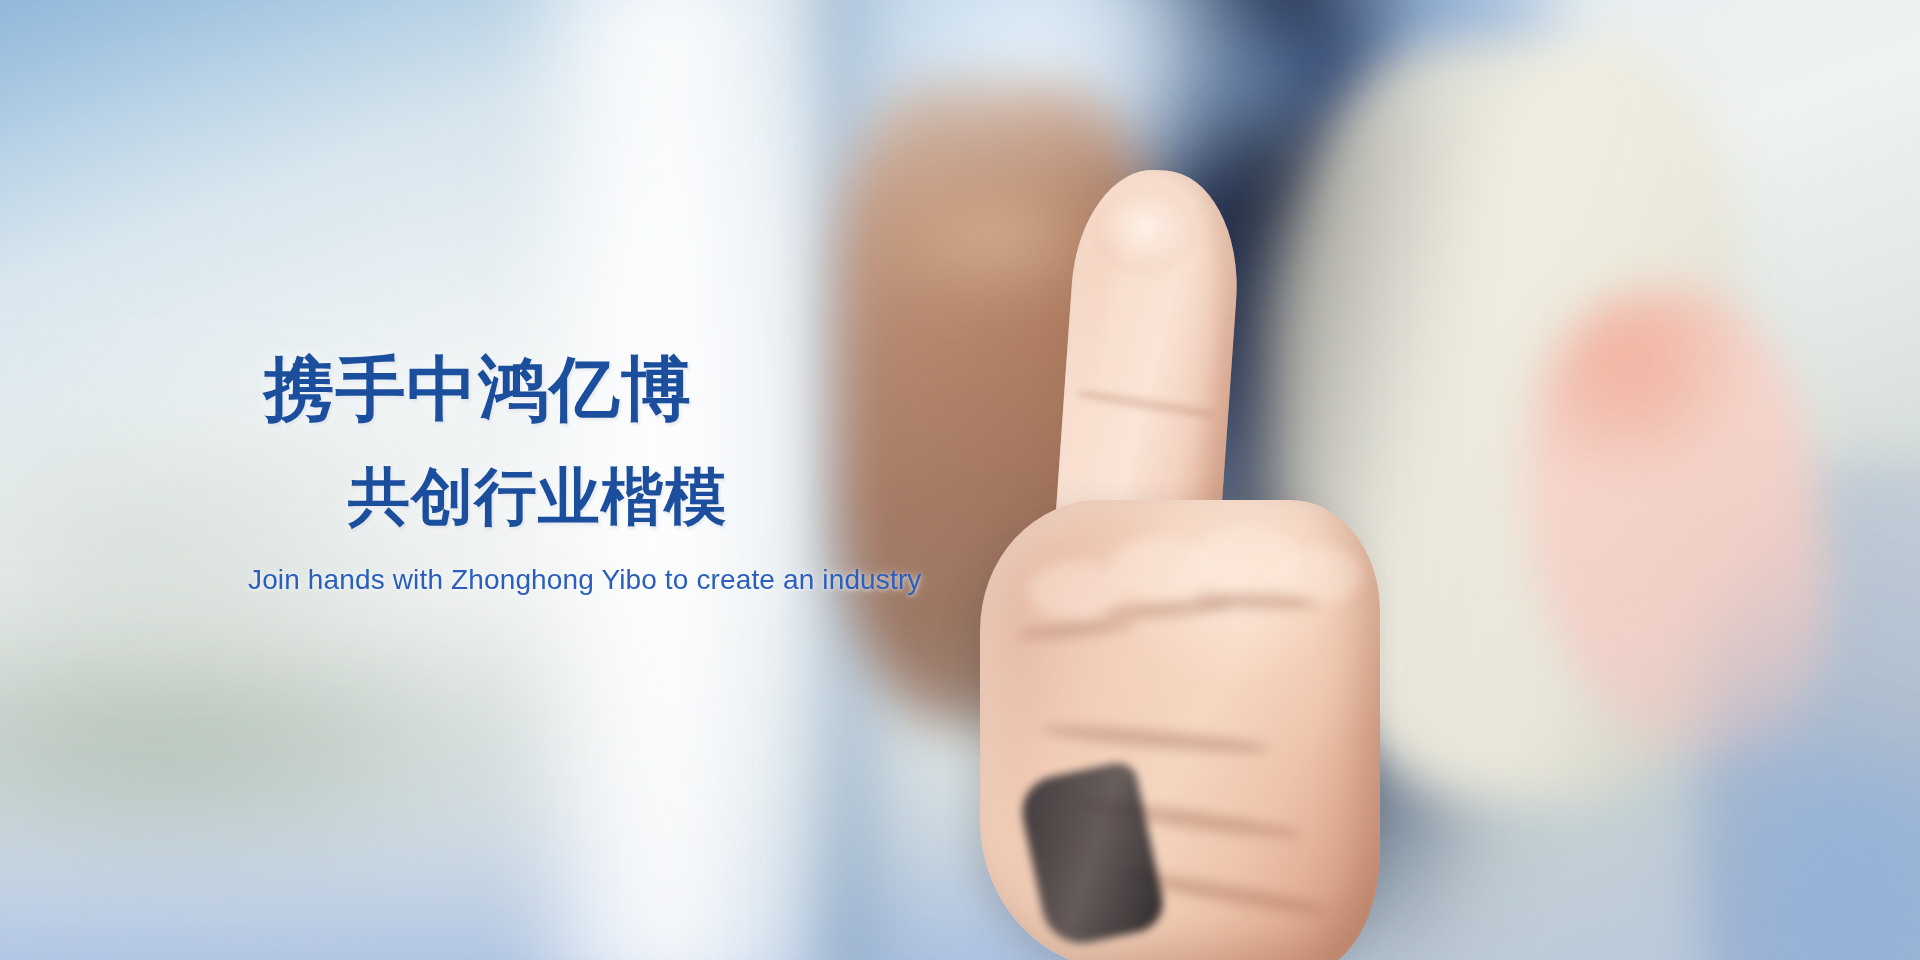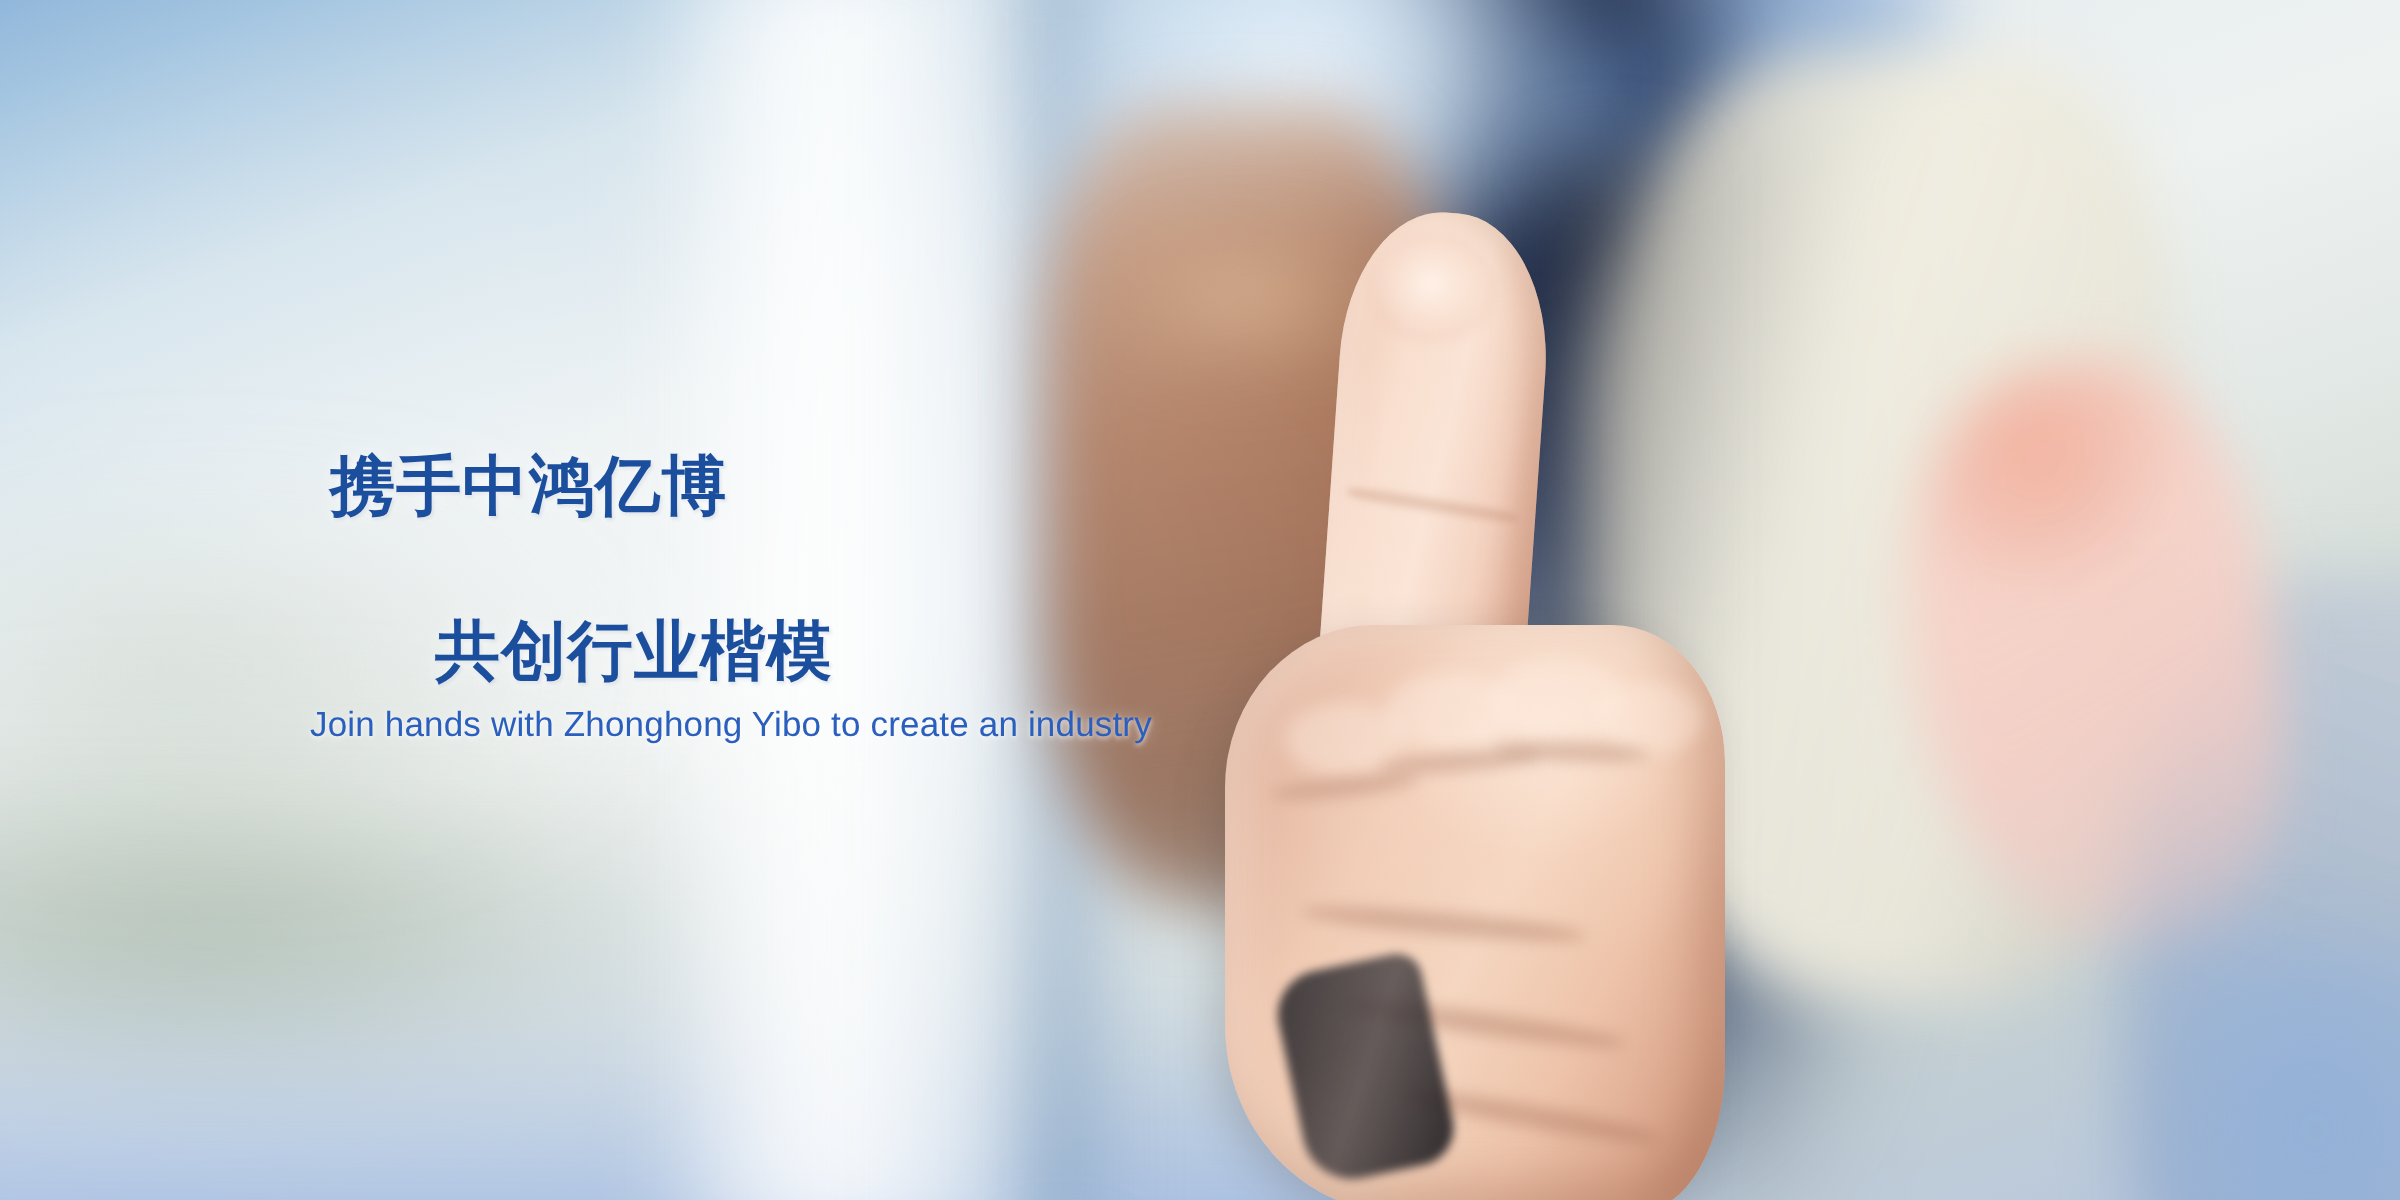"携手中鸿亿博" .headline-1 { font-size: 52px -> 70px }
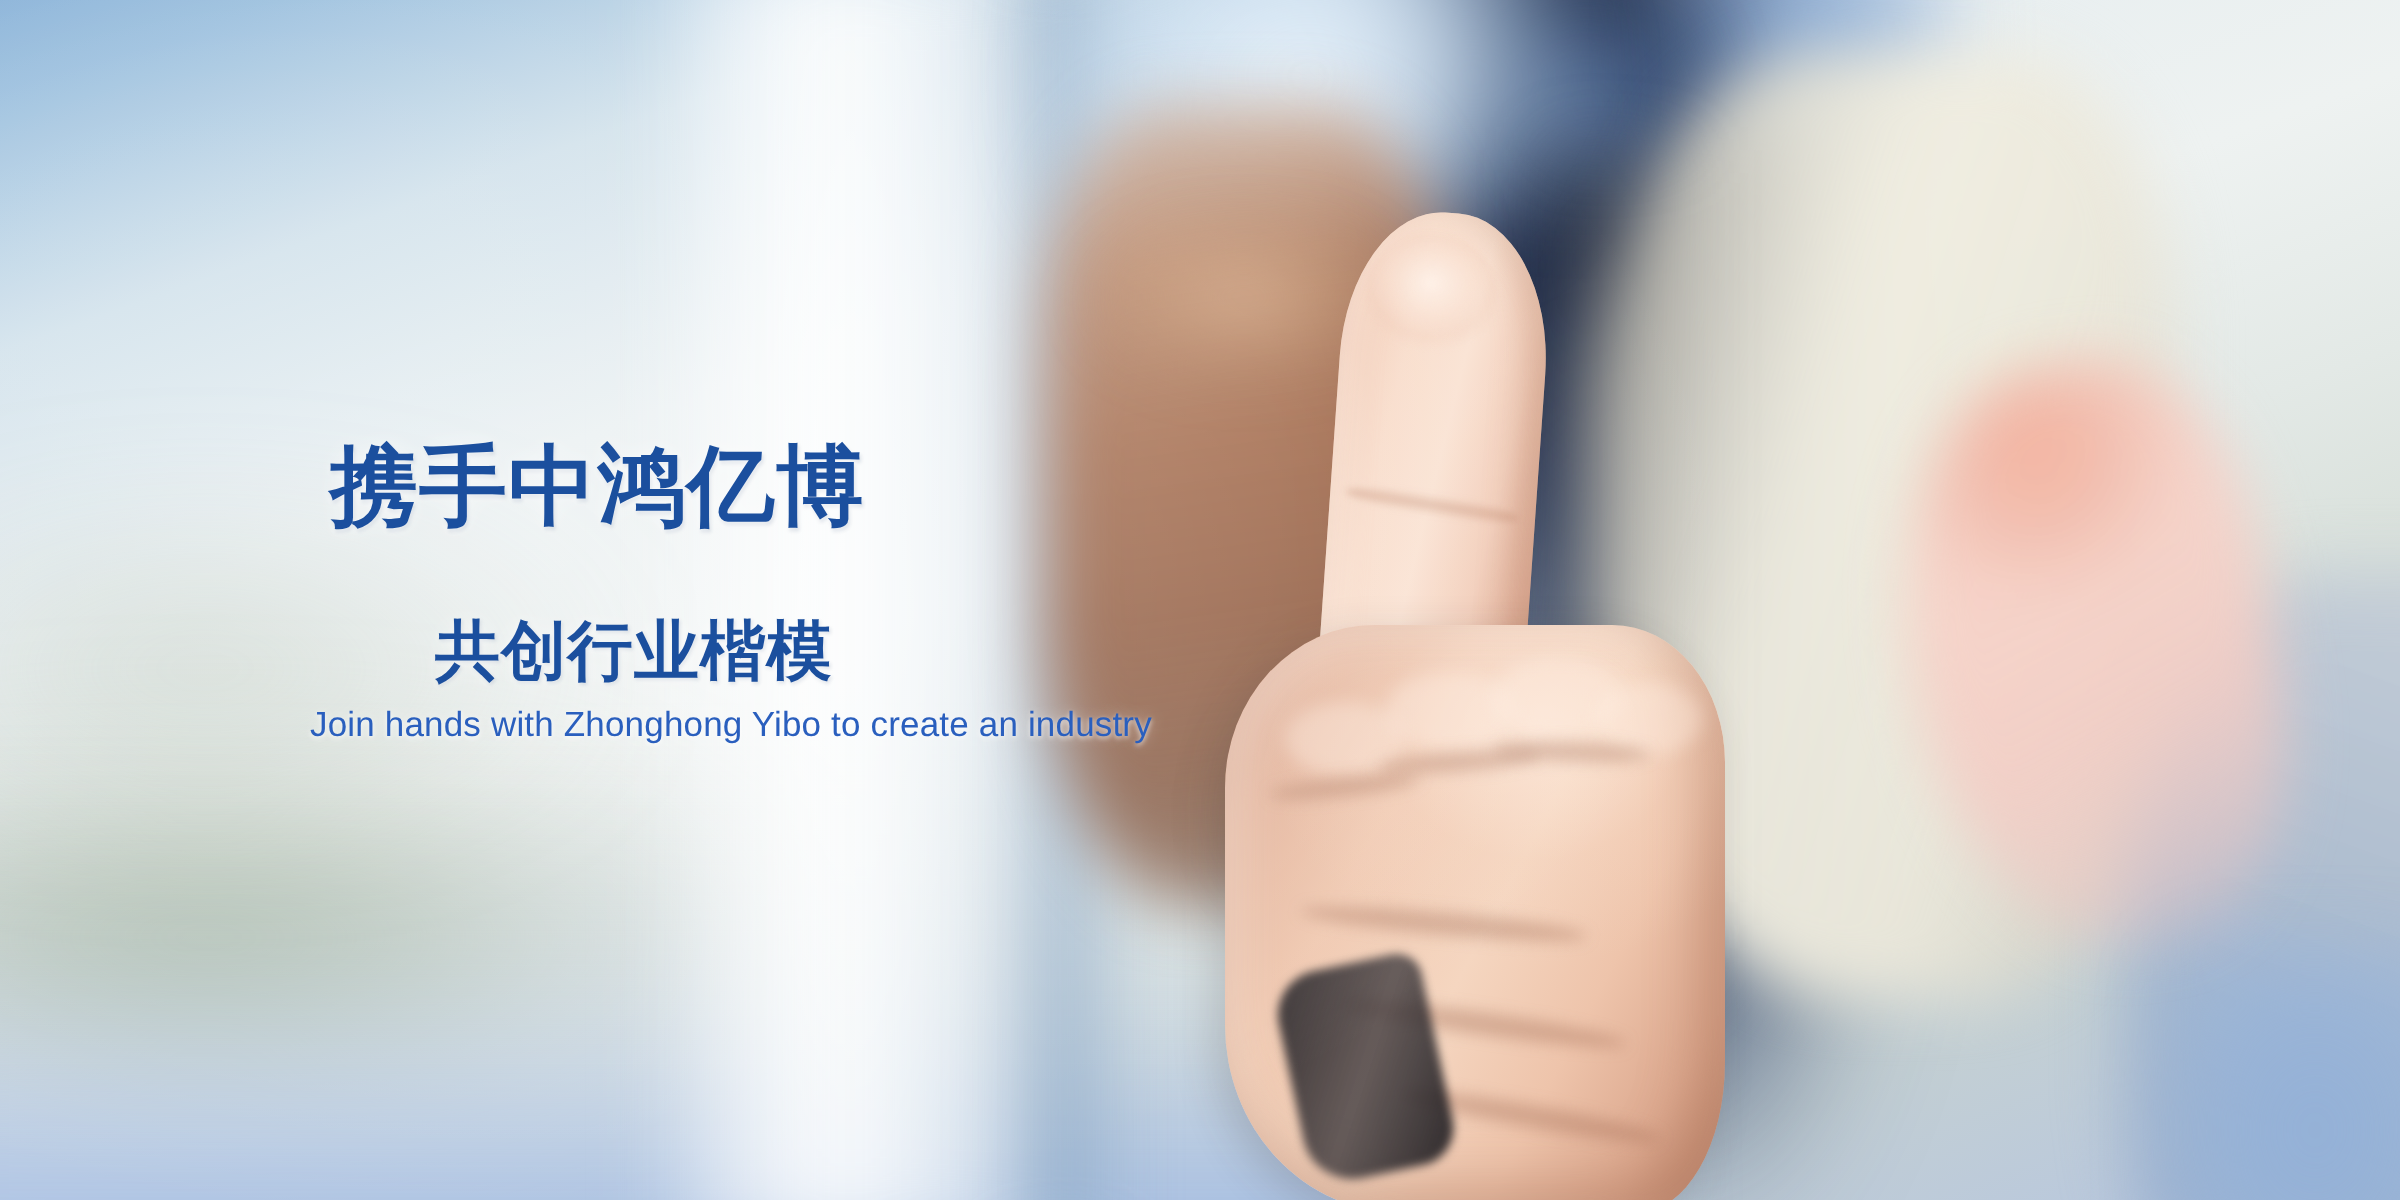"共创行业楷模" .headline-2 { font-size: 52px -> 62px; margin-top: 24px -> none }
